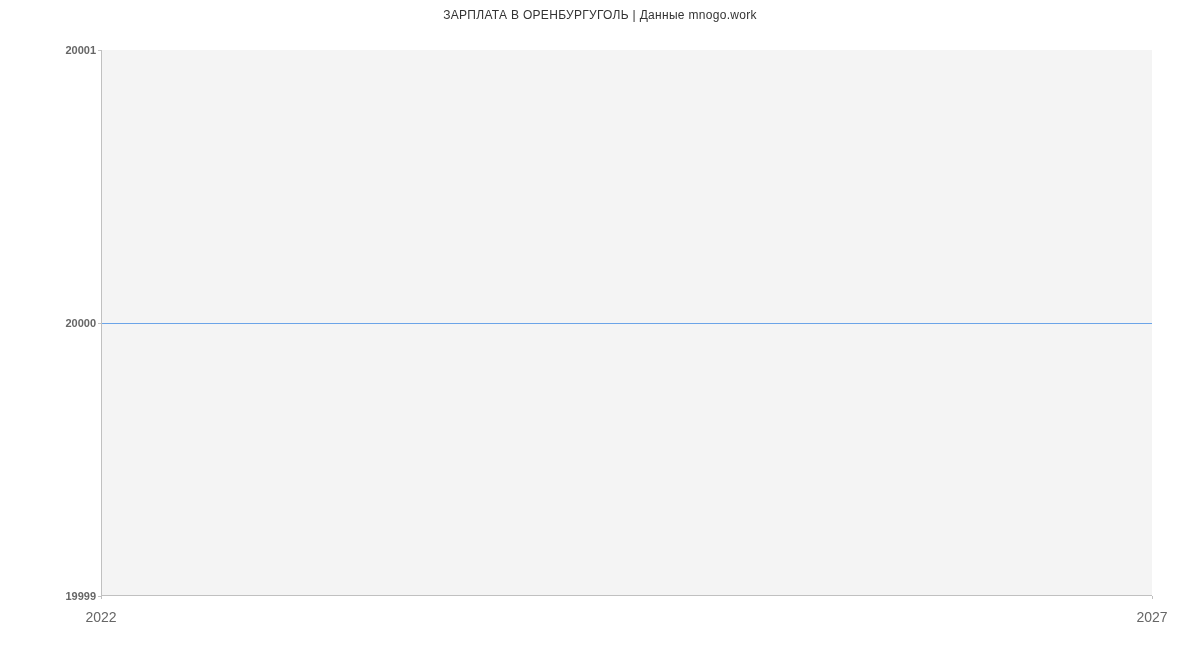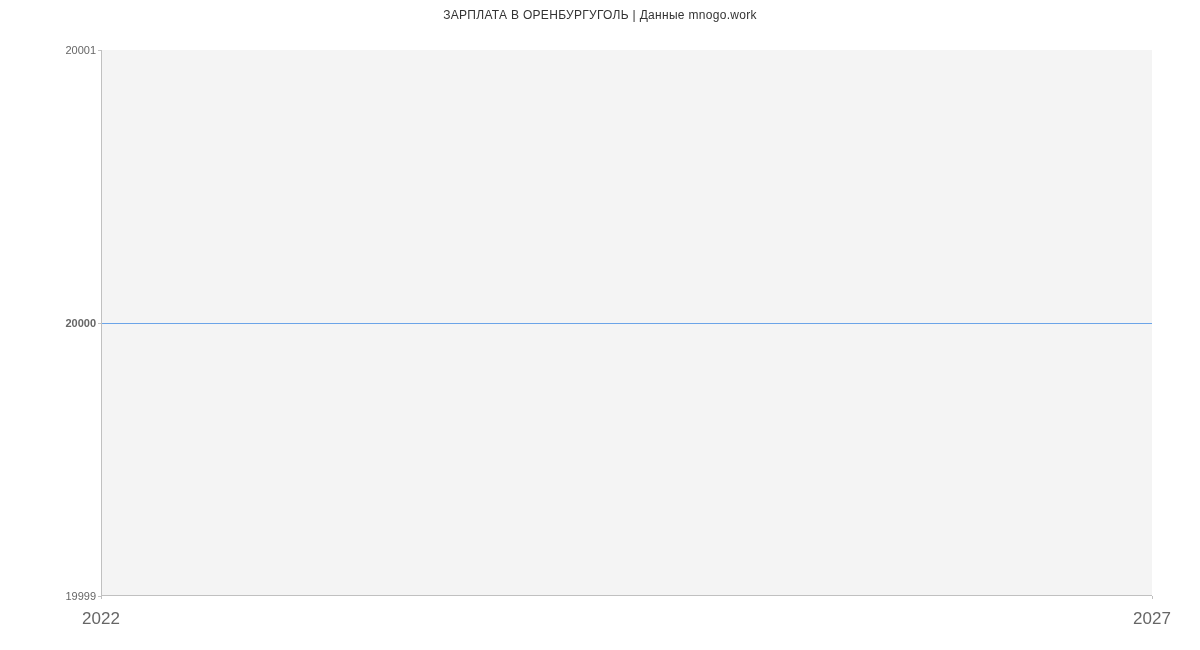"20001" .y-tick-top { font-weight: none -> bold }
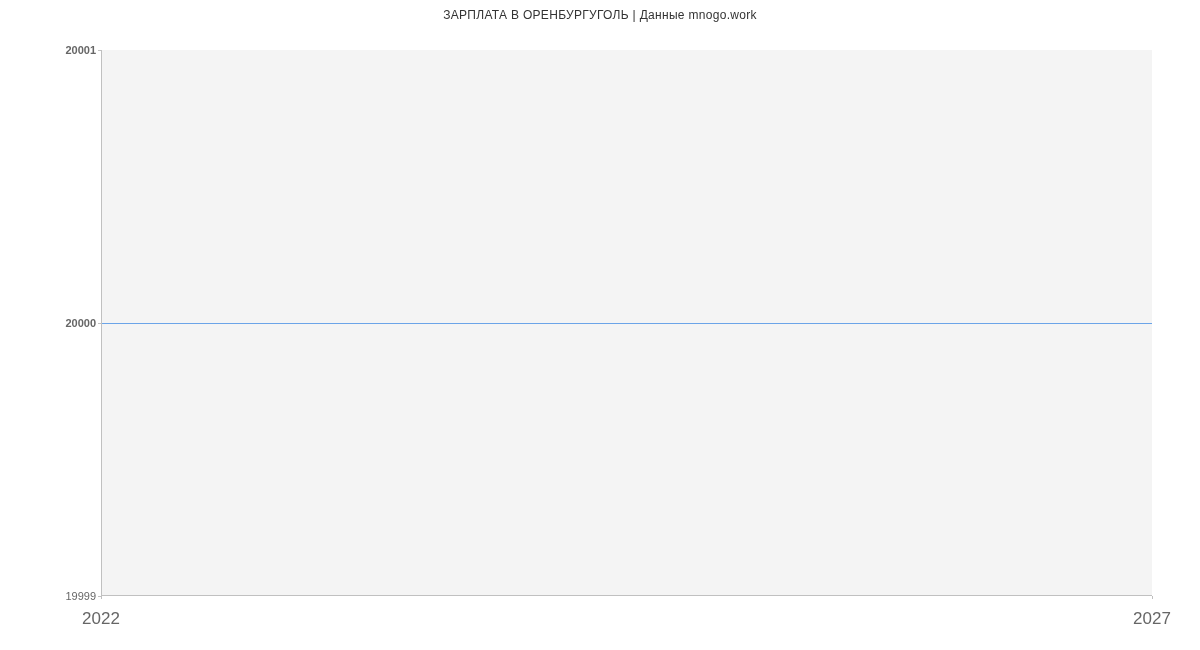"19999" .y-tick-bot { font-weight: none -> bold }
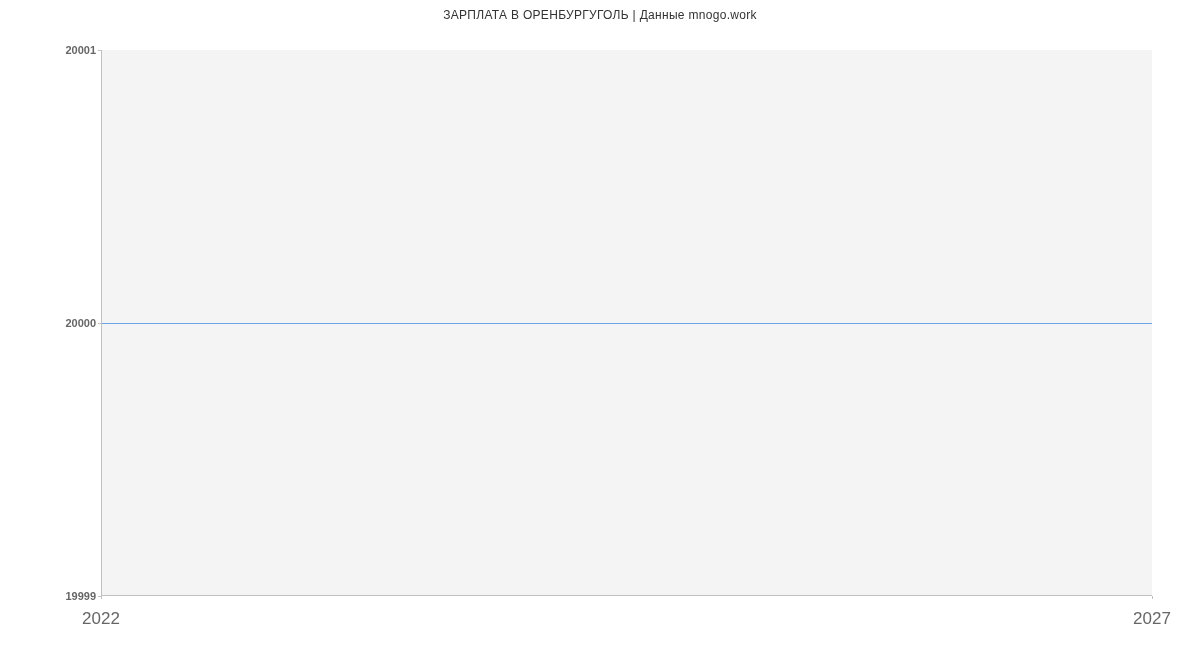"2022" .x-tick { font-size: 17px -> 14px }
